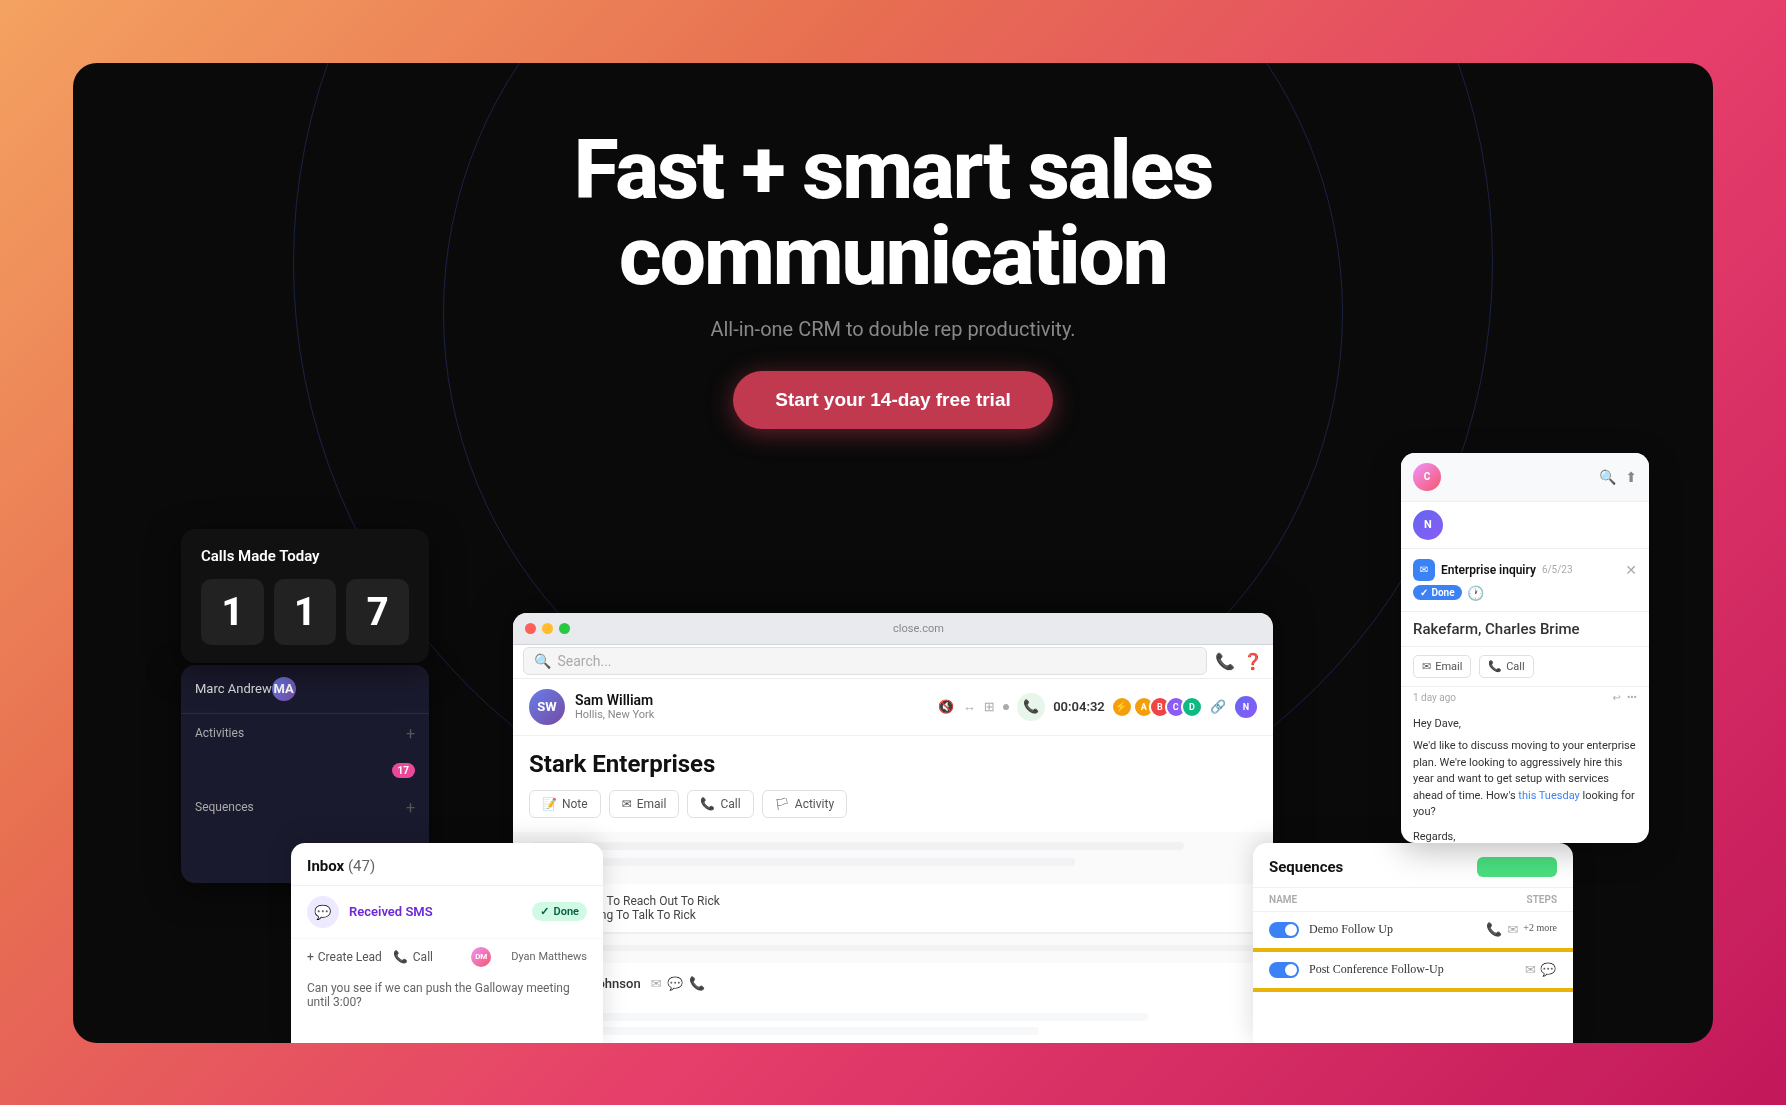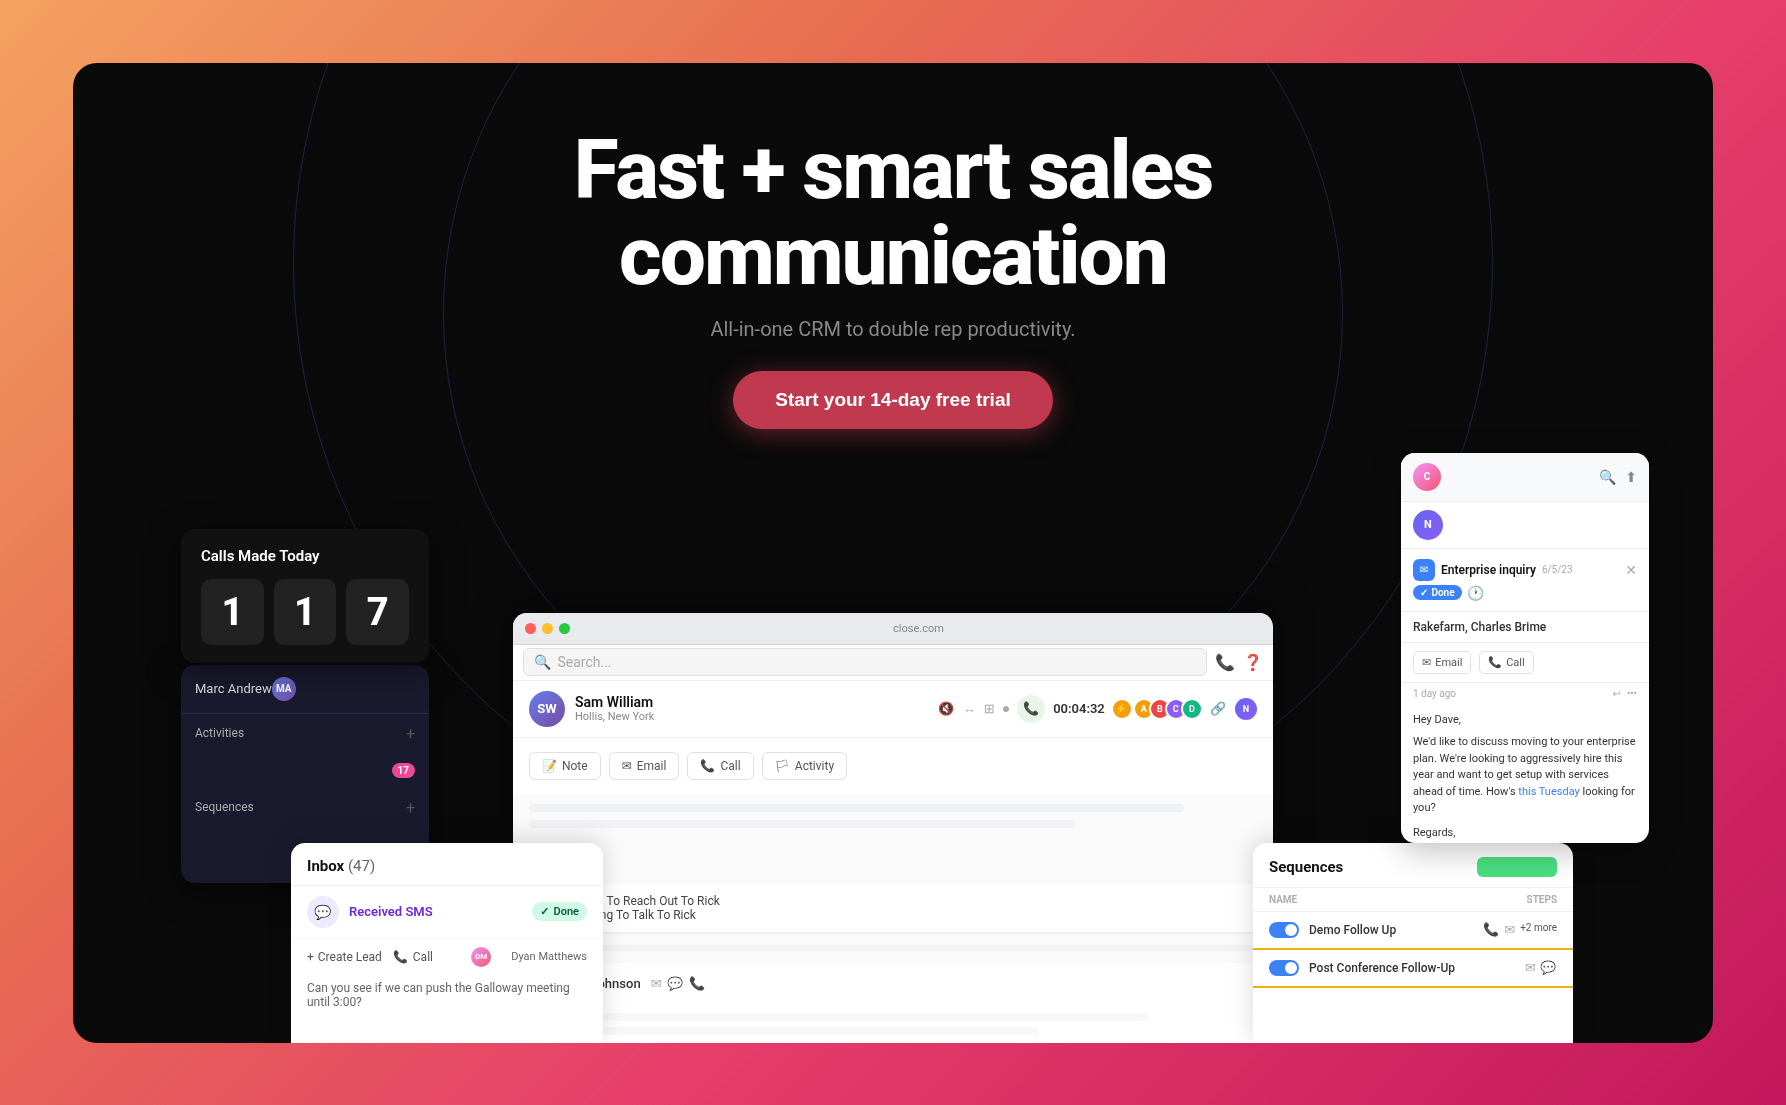"Rakefarm, Charles Brime" .email-rakefarm { font-size: 12px -> 15px }
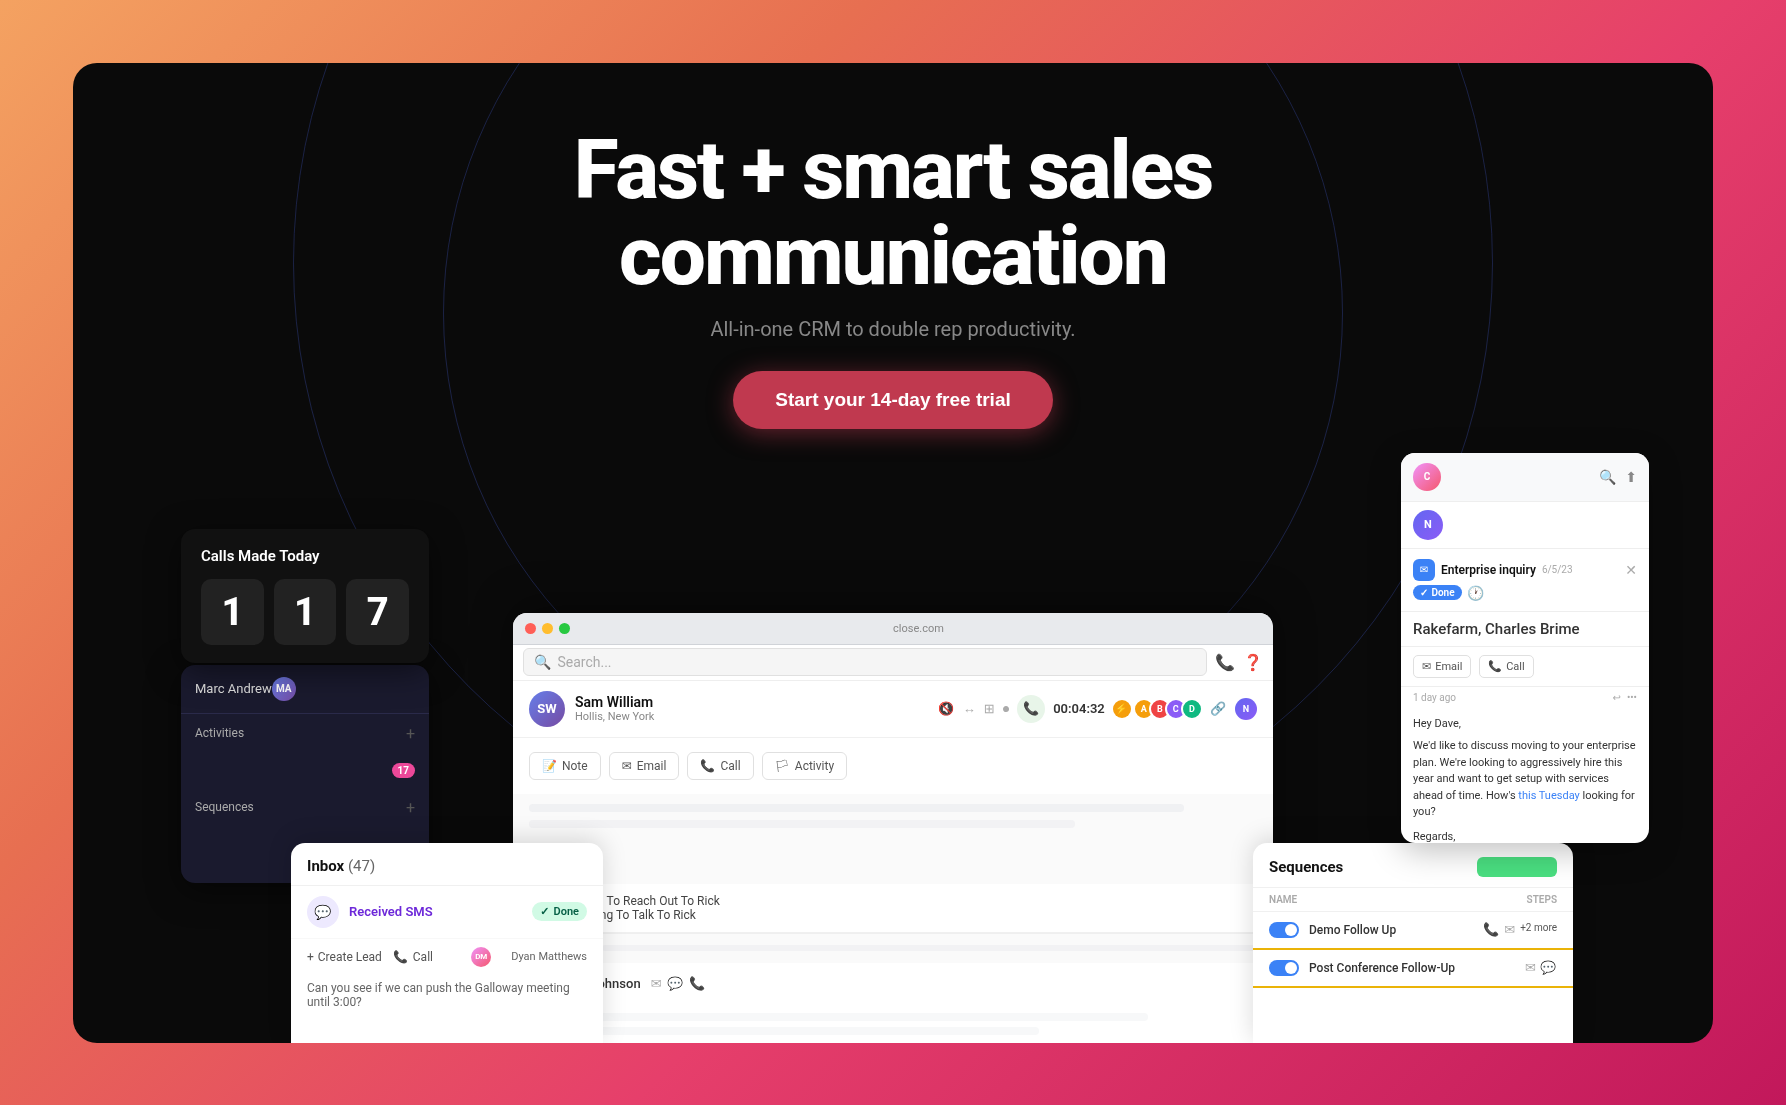"MA" .sidebar-mini-avatar { font-size: 10px -> 13px }
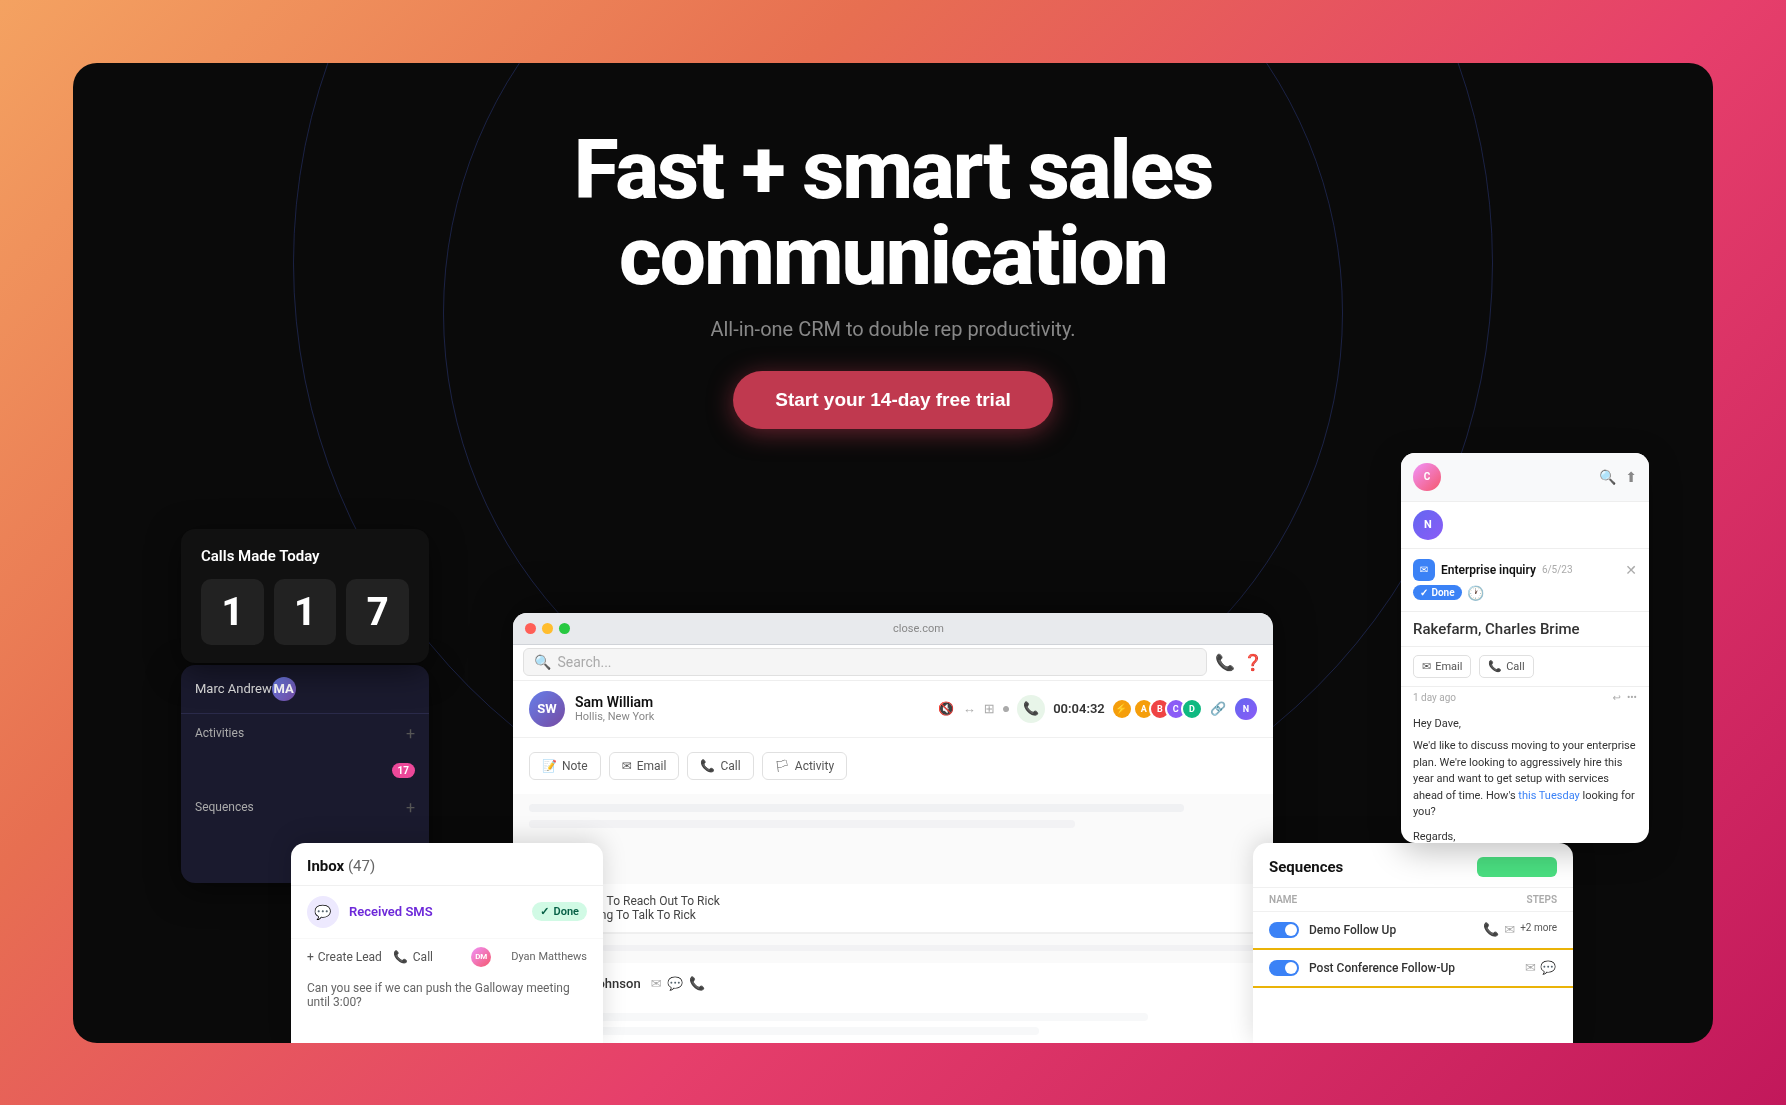"Stark Enterprises" div.company-name { html: none -> <div>Stark Enterprises</div> }
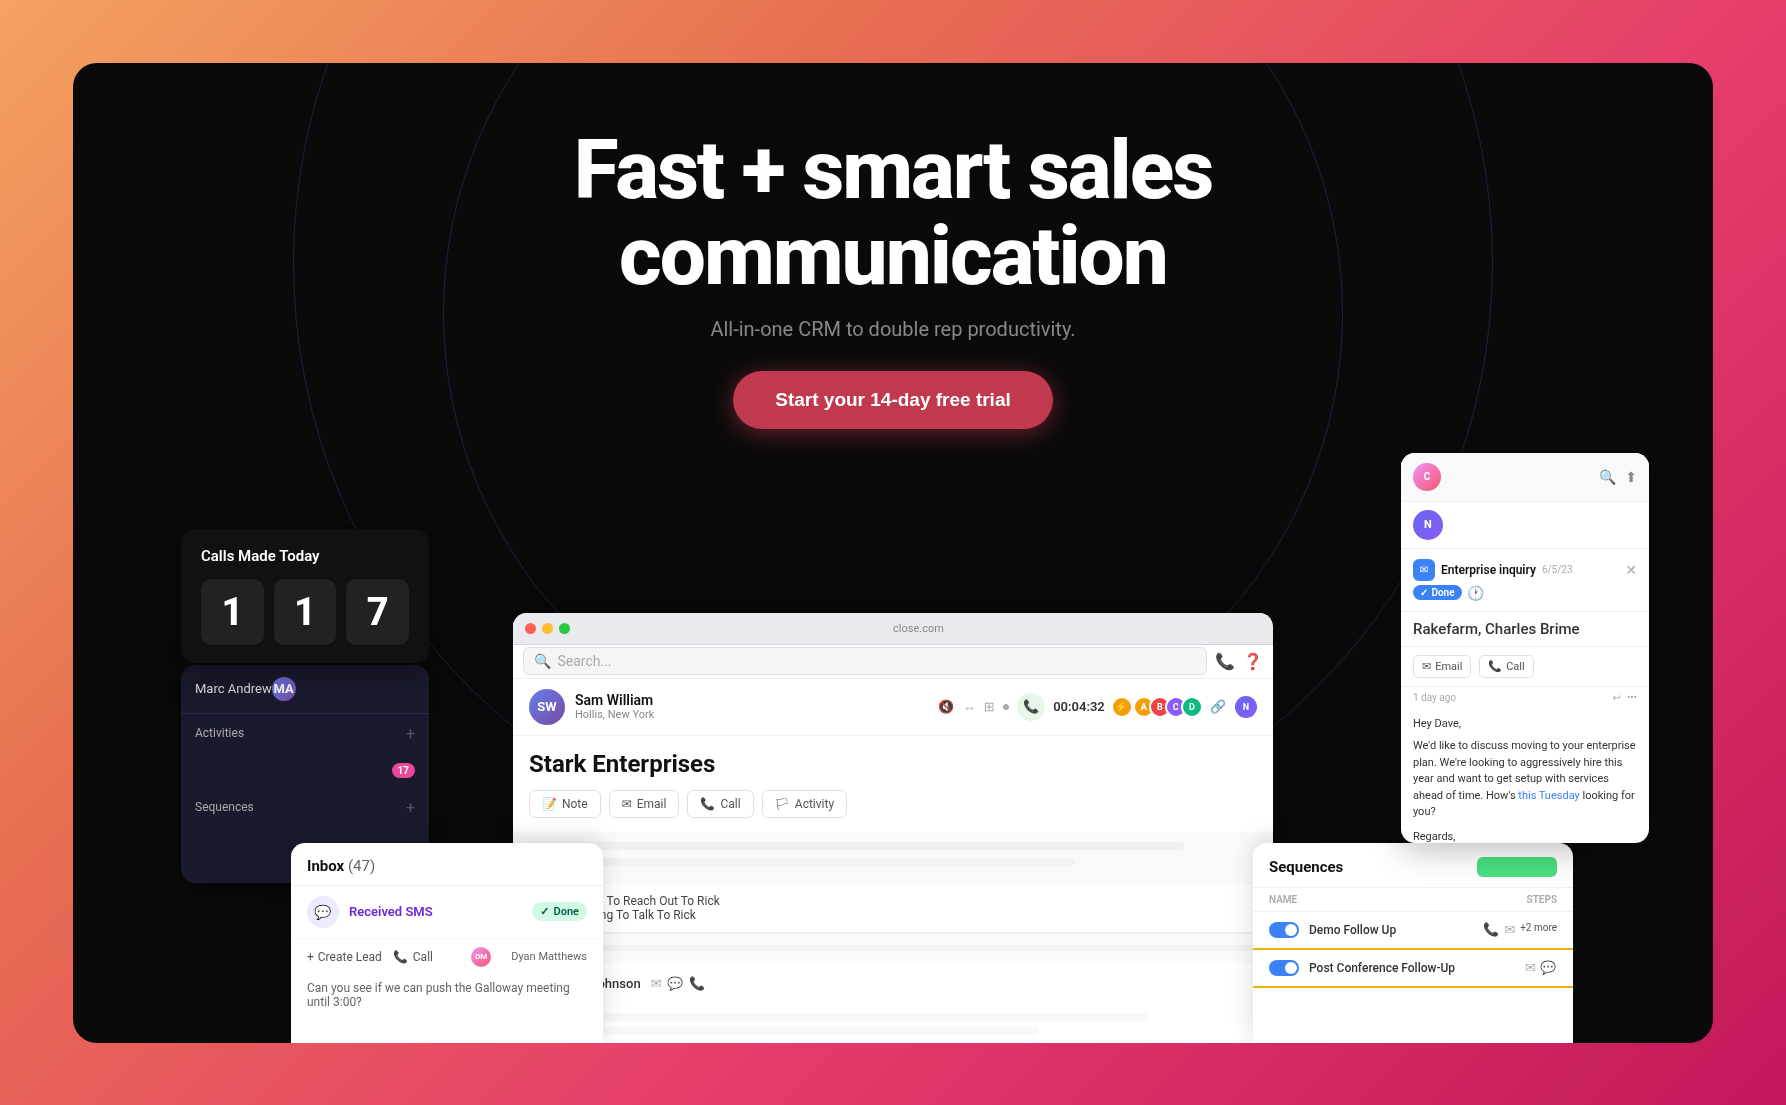"Demo Follow Up" .seq-row { border-bottom: 2px solid #eab308 -> 4px solid #eab308; font-family: none -> Liberation Serif, serif }
